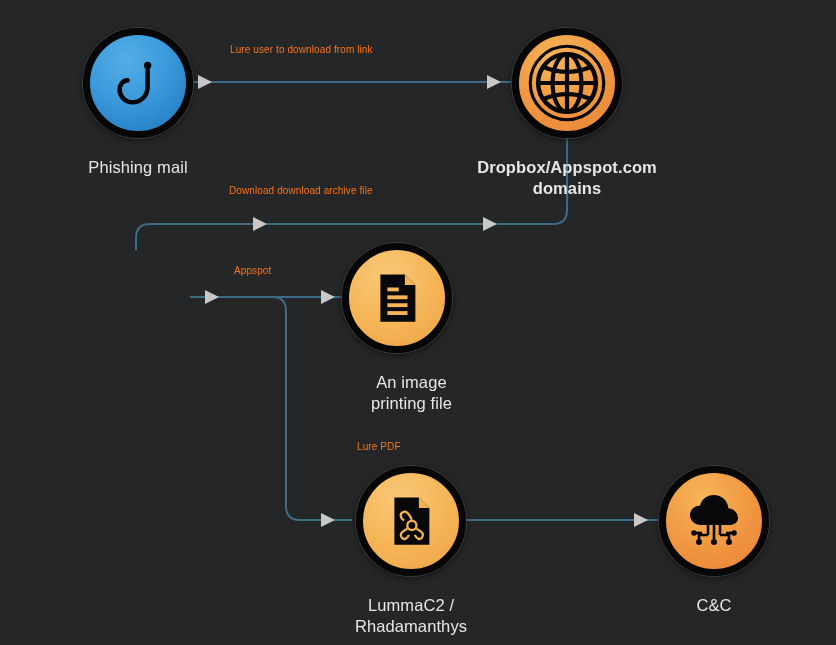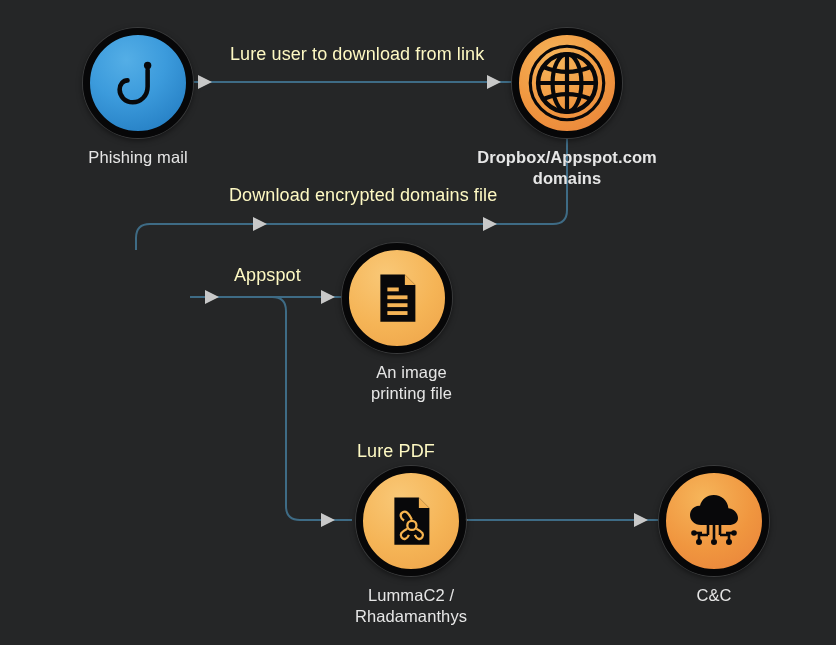"Lure user to download from" .edge-label { color: #fef9c3 -> #f97316; font-size: 18px -> 10px }
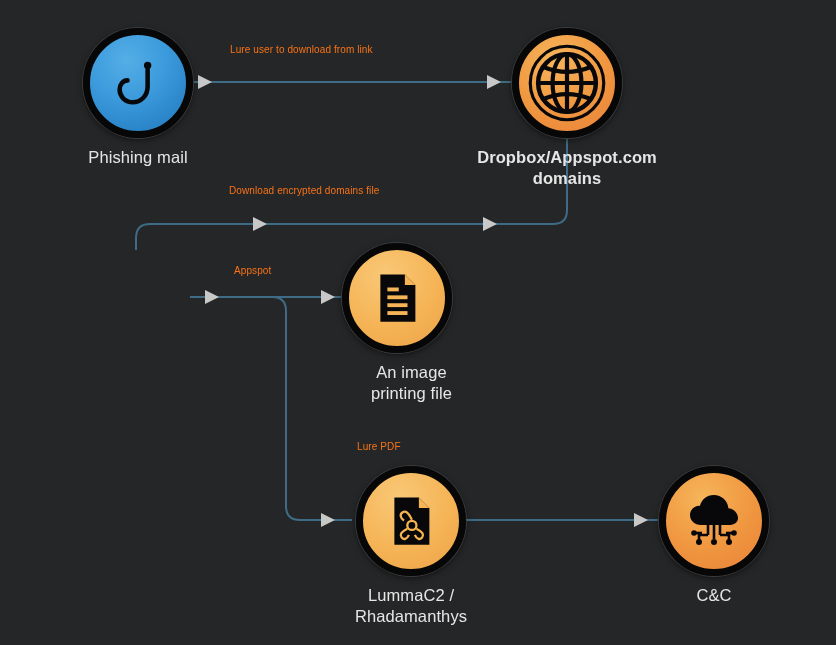"Phishing mail" .caption { margin-top: 9px -> 19px }
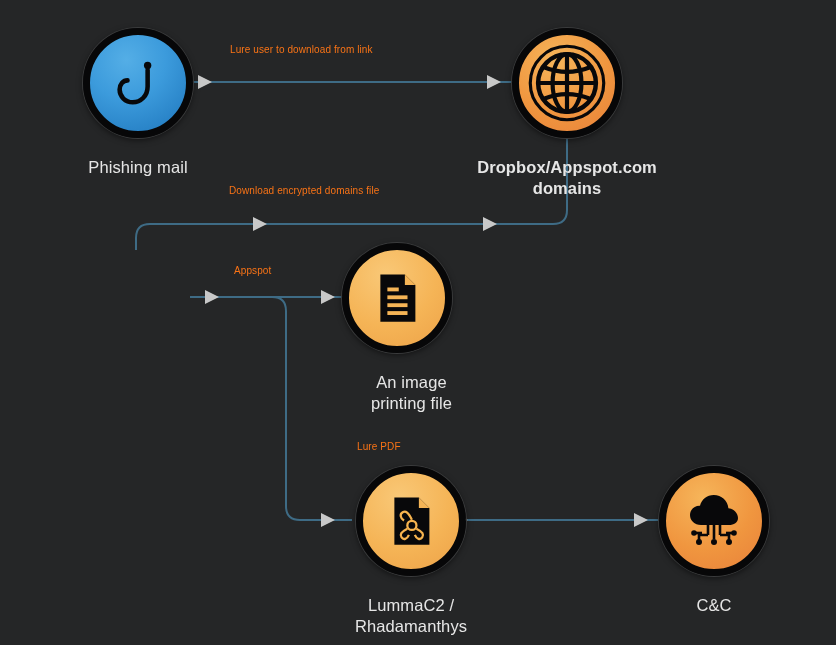"Download encrypted domains file" div.edge-label { text: encrypted domains -> download archive }
